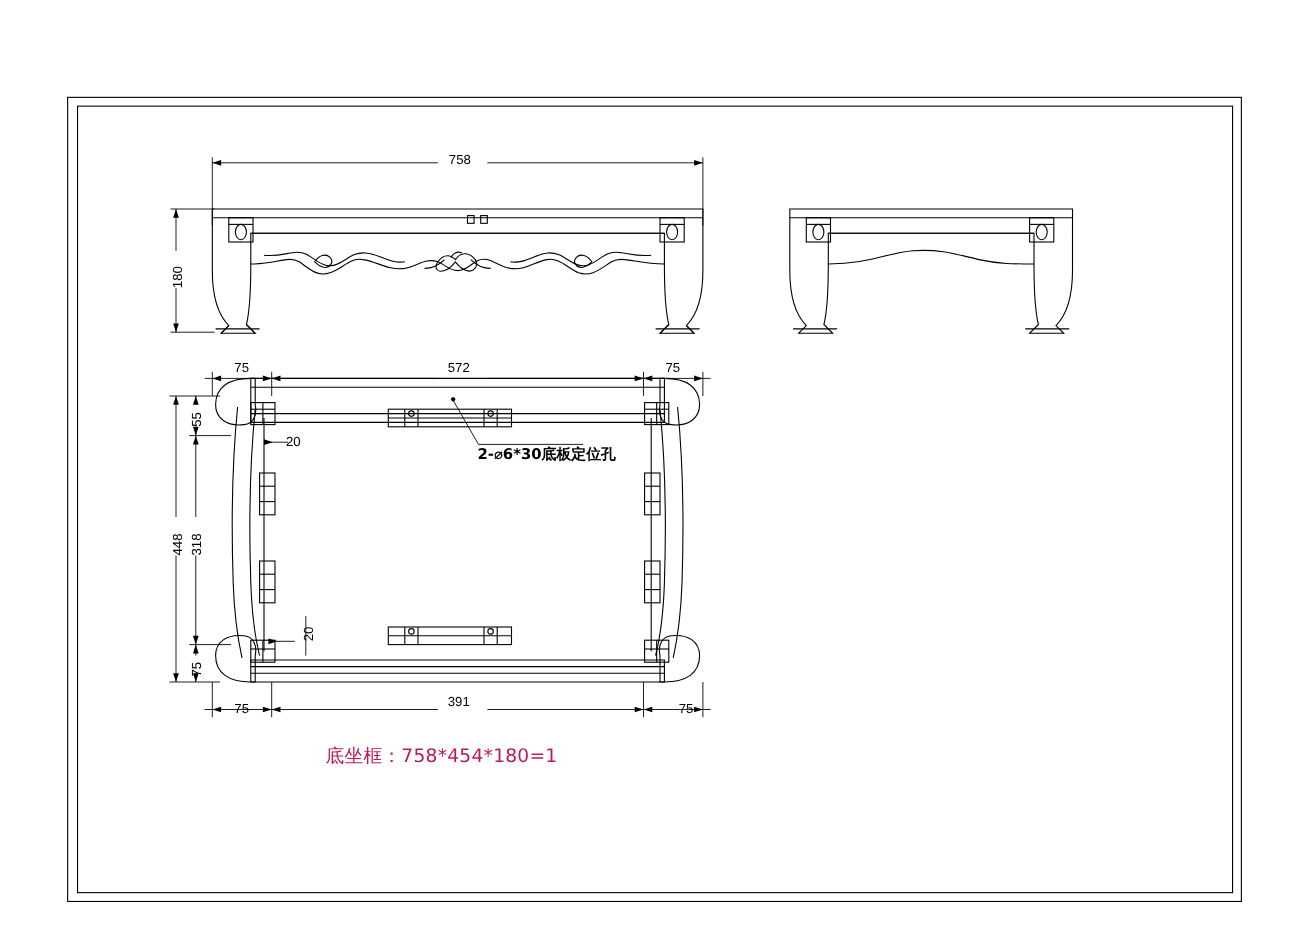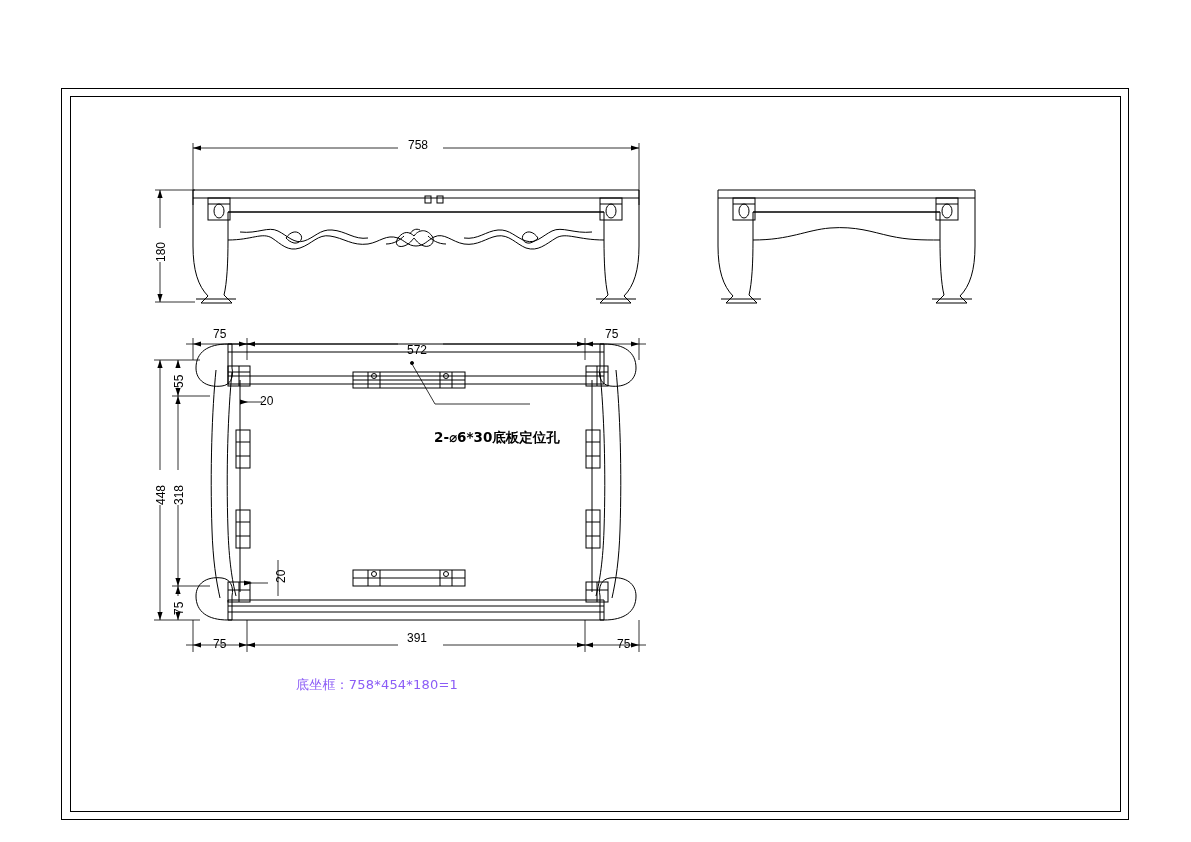"572" div.dimtext { margin-top: 16px -> none }
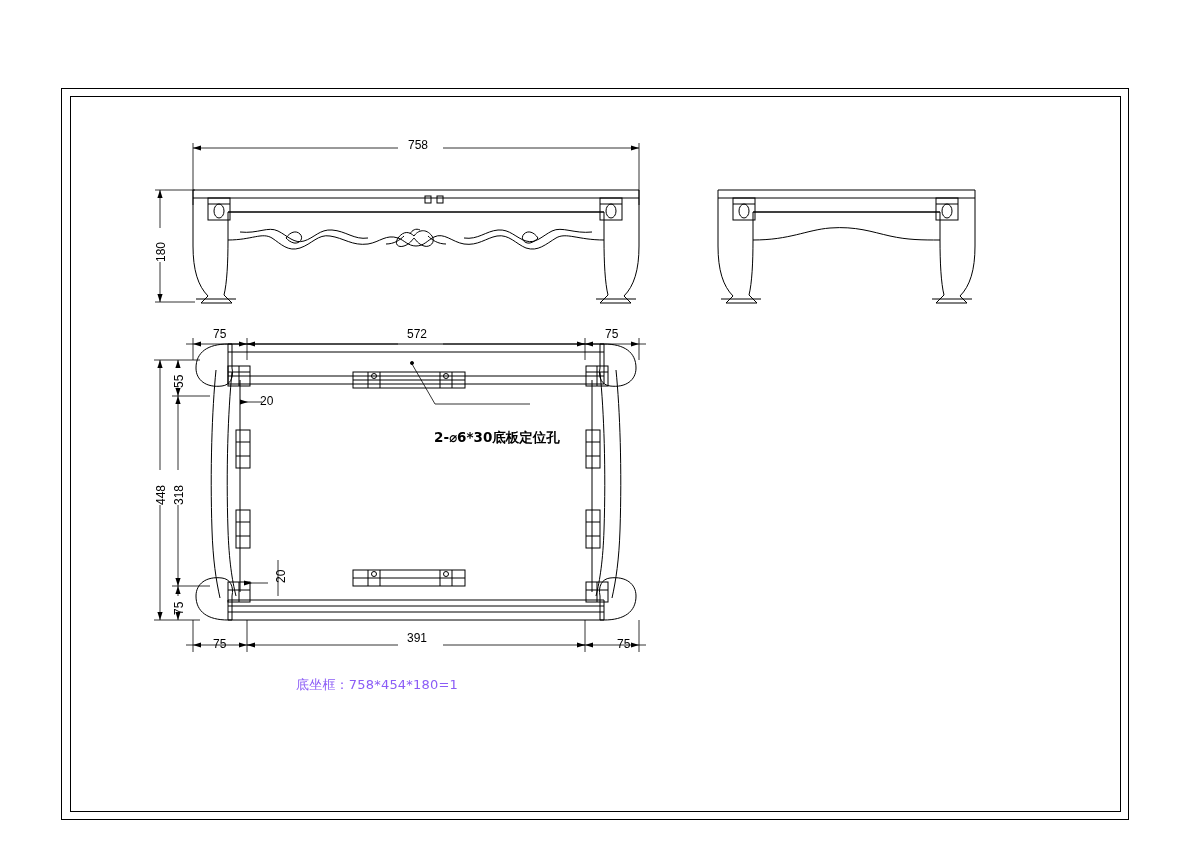"2-⌀6*30底板定位孔" div.callout-label { margin-top: 25px -> none }
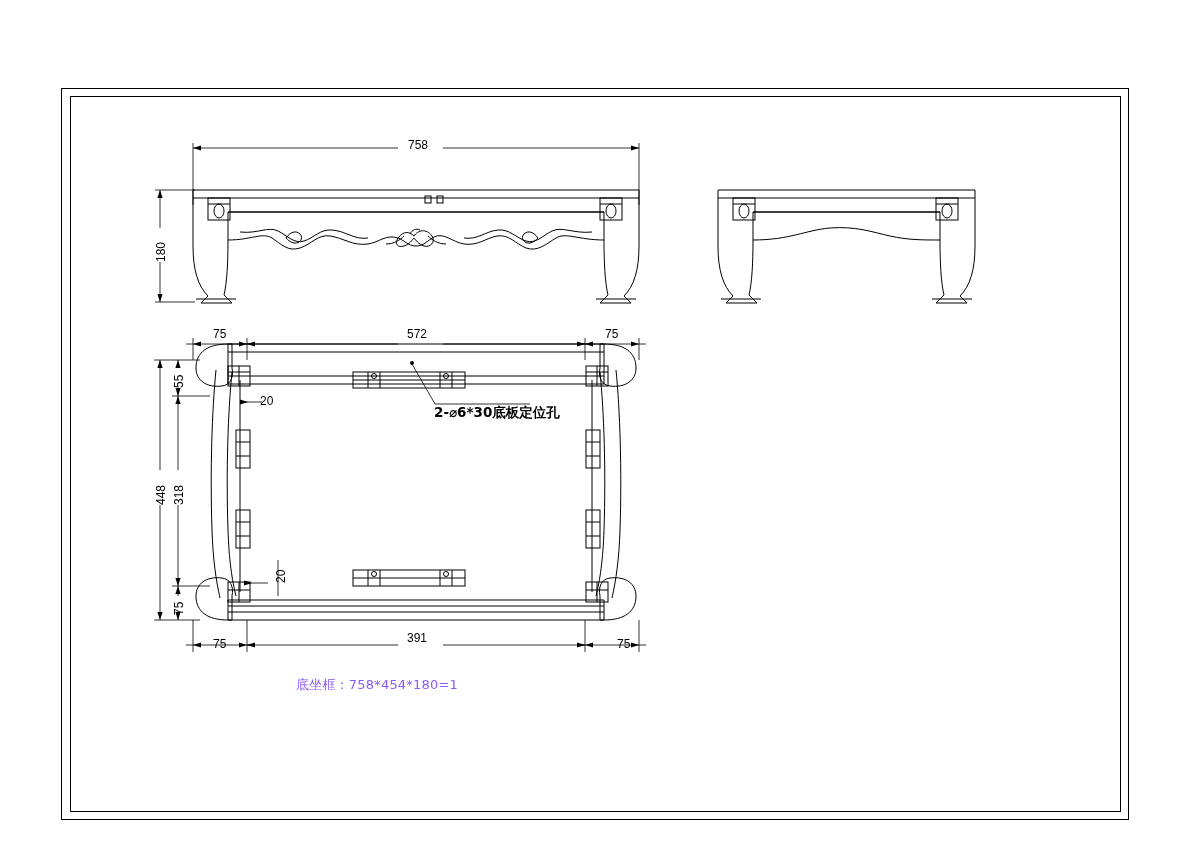"底坐框：758*454*180=1" .note { color: #8b5cf6 -> #be185d; font-size: 13px -> 17px }
